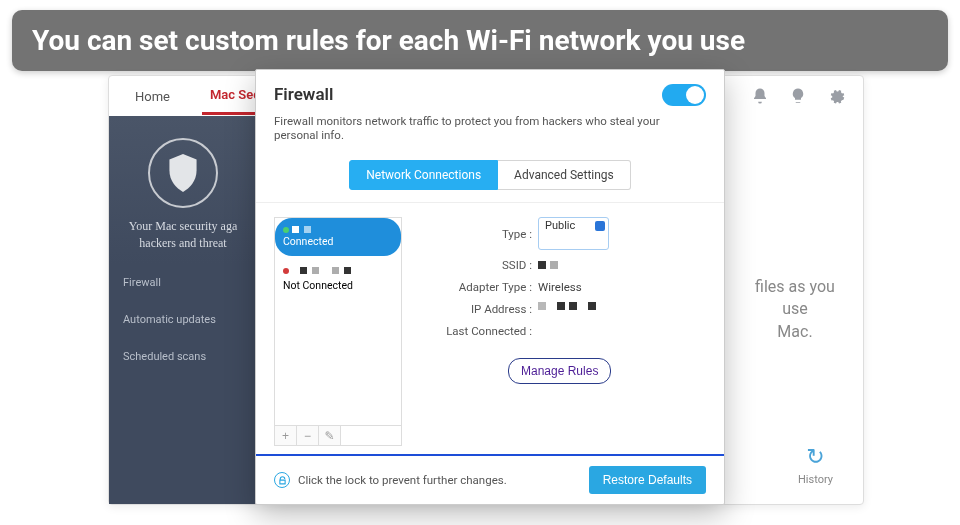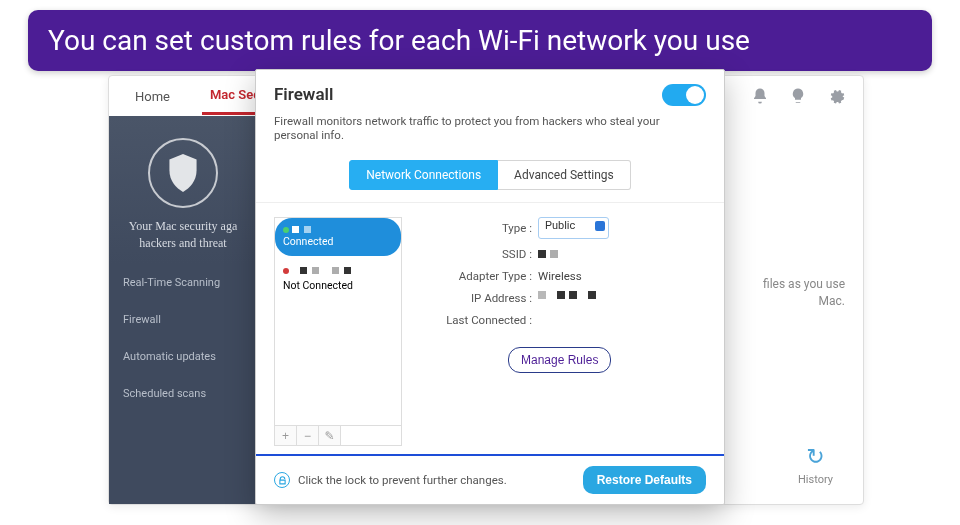"You can set custom rules" .caption-bar { background: #4c1d95 -> #737373; font-weight: 400 -> 700; margin: 10px 28px -> 10px 12px }
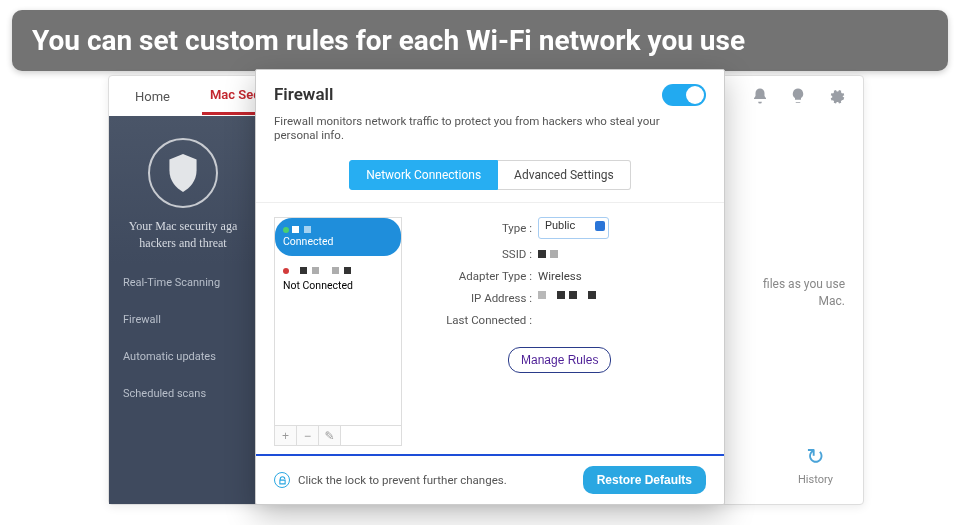"Public" .type-select { padding: 1px 16px 6px 6px -> 1px 16px 17px 6px }
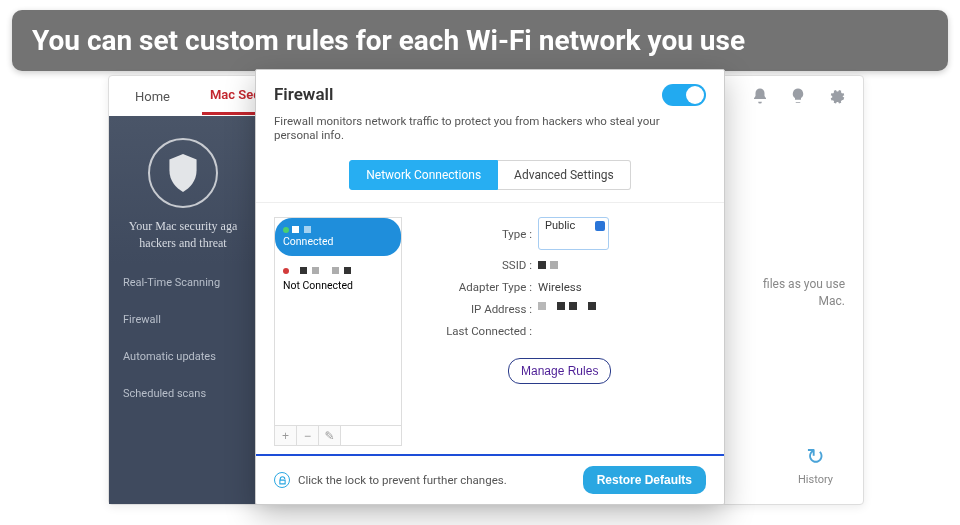"Real-Time Scanning" div.side-item { html: <div>Real-Time Scanning</div> -> none }
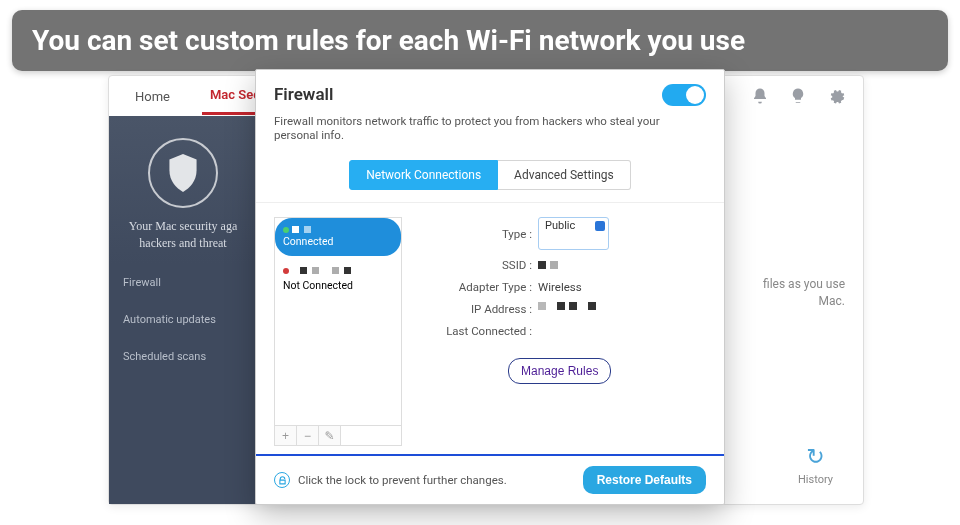"files as you use" .bg-text { font-size: 12px -> 16px; text-align: right -> center }
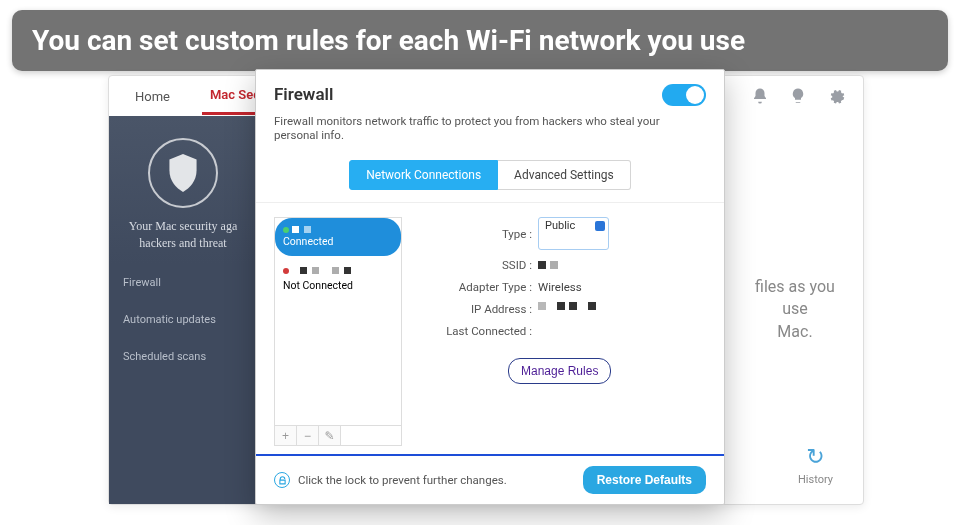"Restore Defaults" .restore-btn { border-radius: 10px -> 3px; font-weight: bold -> none }
